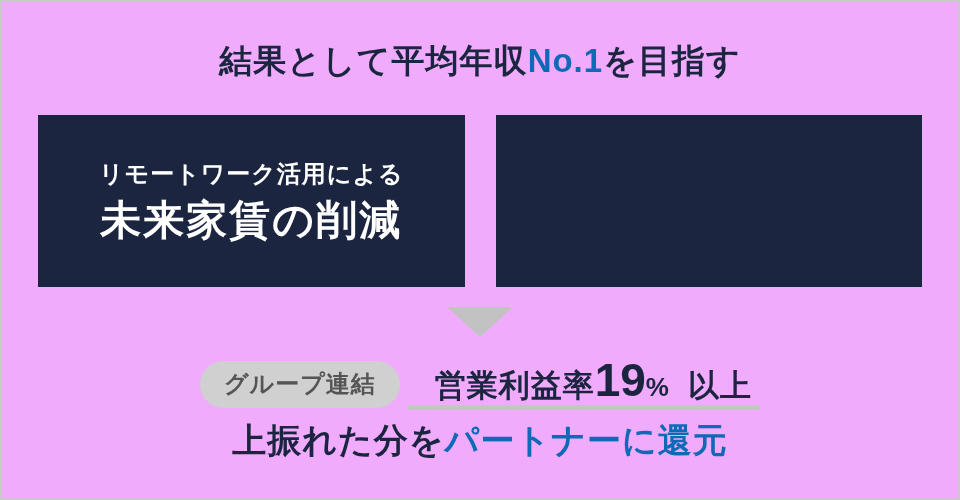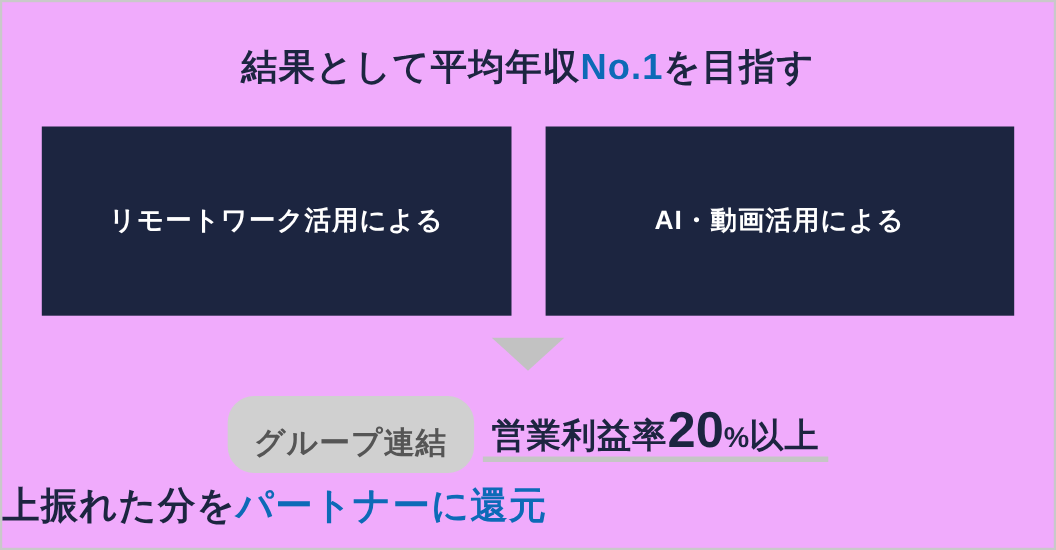"未来家賃の削減" div.box-large { html: none -> <div>未来家賃の削減</div> }
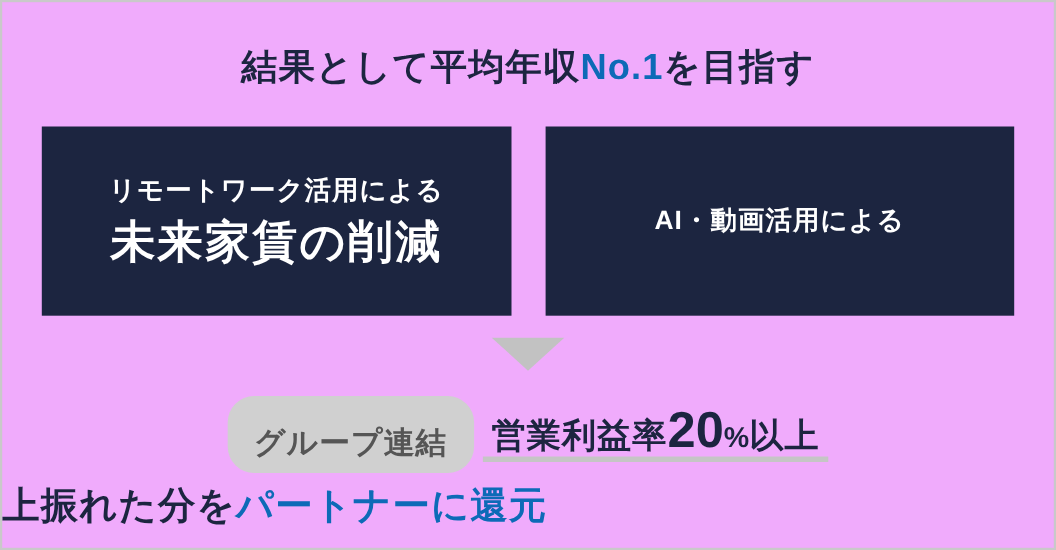"AI・動画活用による" div.box-small { html: <div>AI・動画活用による</div> -> none }
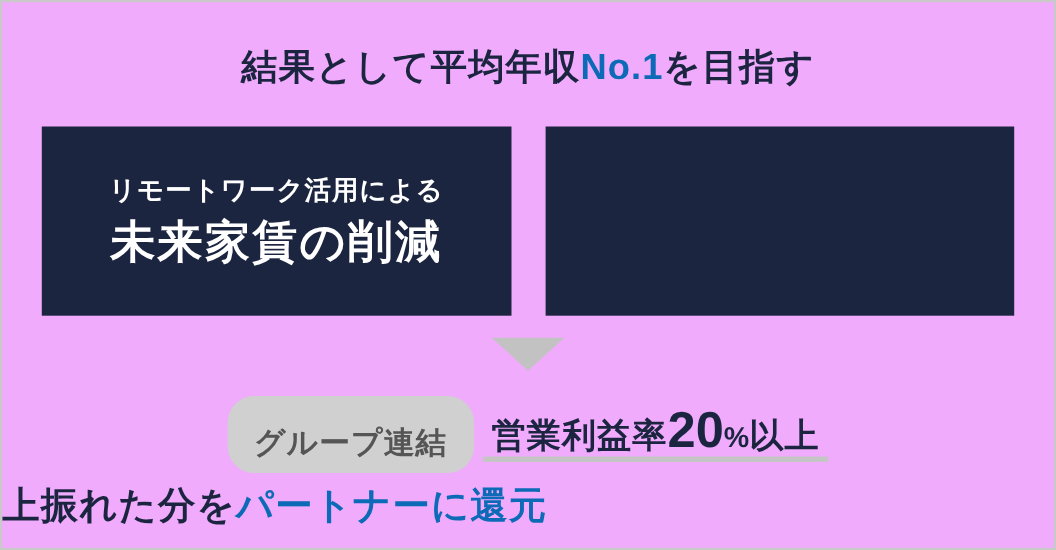"グループ連結" .badge { font-size: 28px -> 24px; padding: 24px 24px 8px 24px -> 7px 24px 8px 24px }
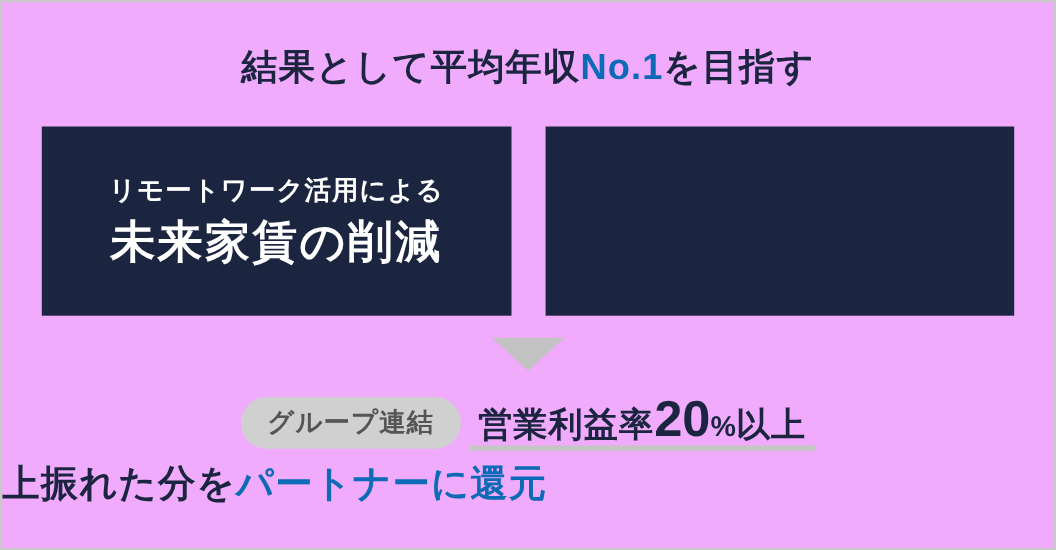"営業利益率" .metric .m-text { margin-left: none -> 19px }
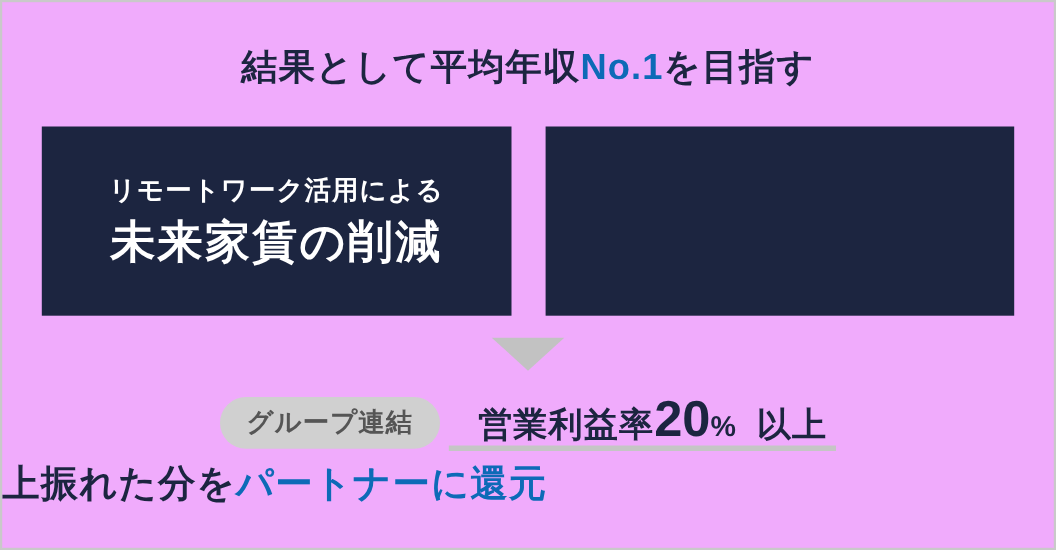"20" span.m-big { text: 20 -> 19 }
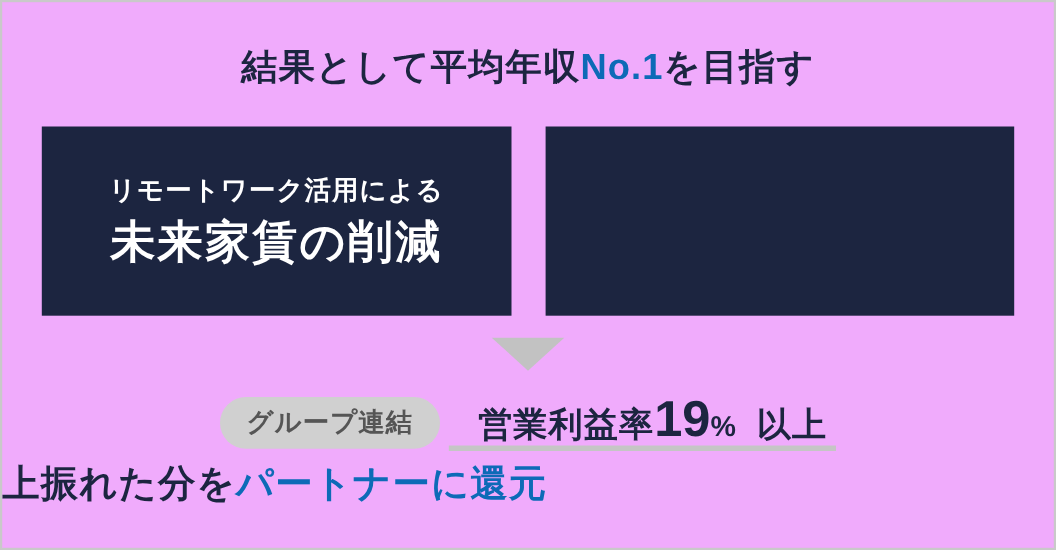"上振れた分をパートナーに還元" .result-line2 { text-align: none -> center }
